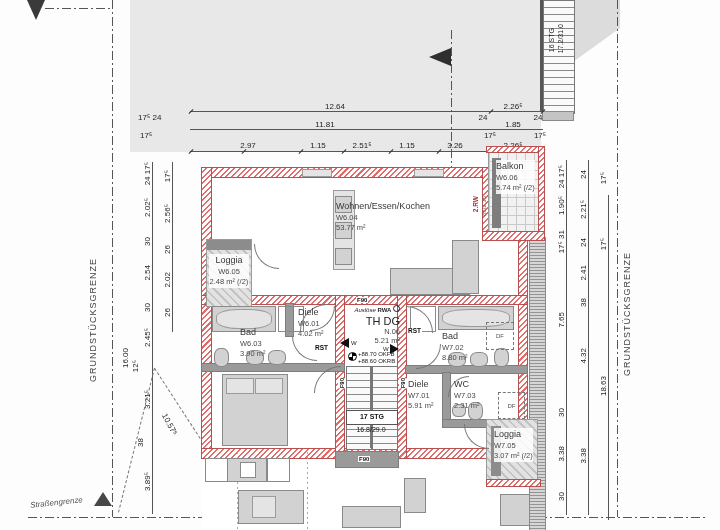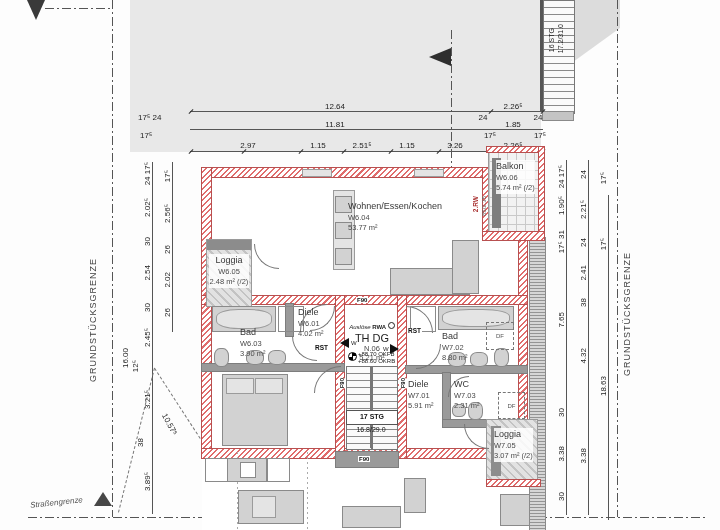"11.81" span.abs { left: 335px -> 325px }
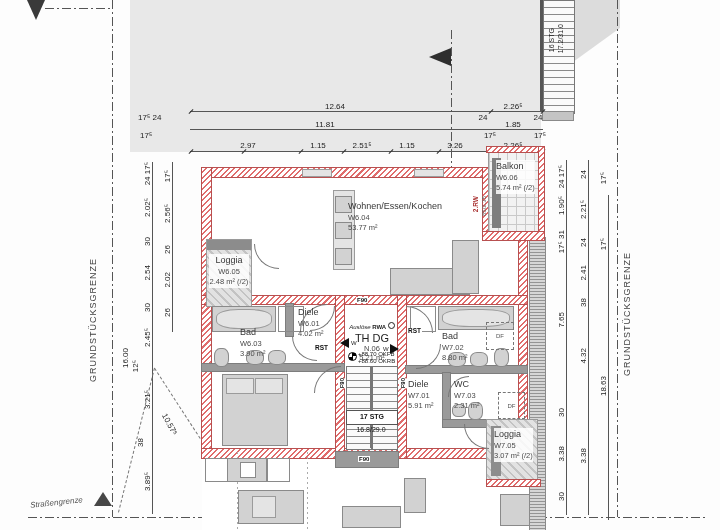"Wohnen/Essen/Kochen" div.abs { left: 348px -> 336px }
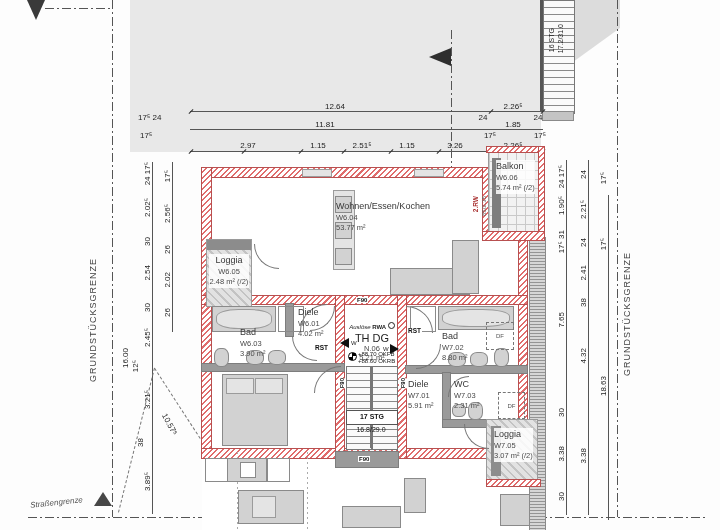"TH DG" div.abs { text-align: center -> right; top: 322px -> 305px }
